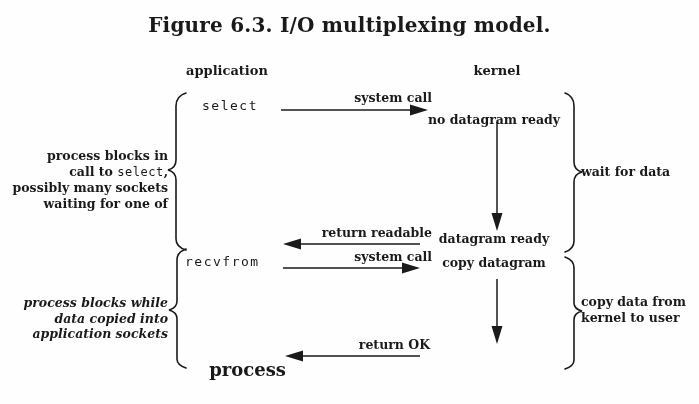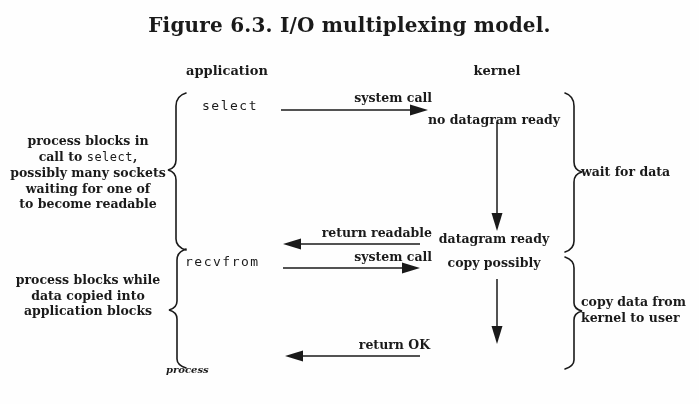"process blocks in" .note-left { margin-top: none -> 15px; text-align: center -> right }
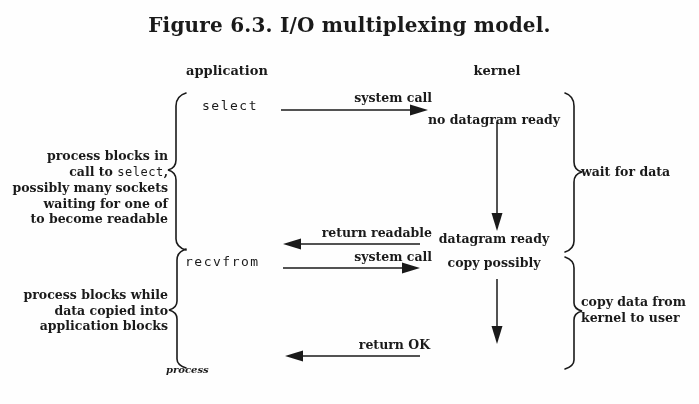"to become readable" div { html: <div>to become readable</div> -> none }
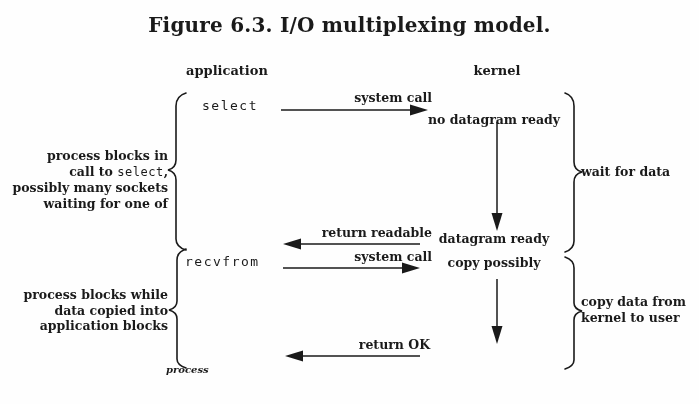"copy possibly" div.abs { text: possibly -> datagram }
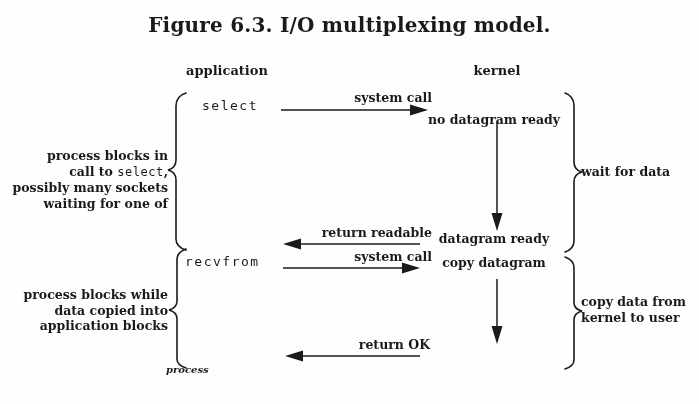"process blocks while" div.abs { font-style: none -> italic; top: 272px -> 280px }
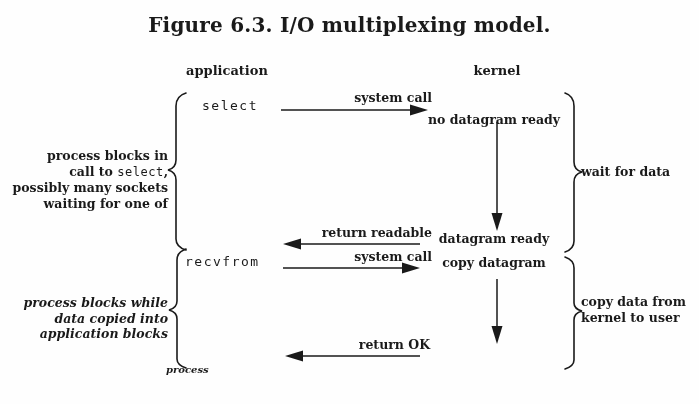"application blocks" div { text: blocks -> sockets }
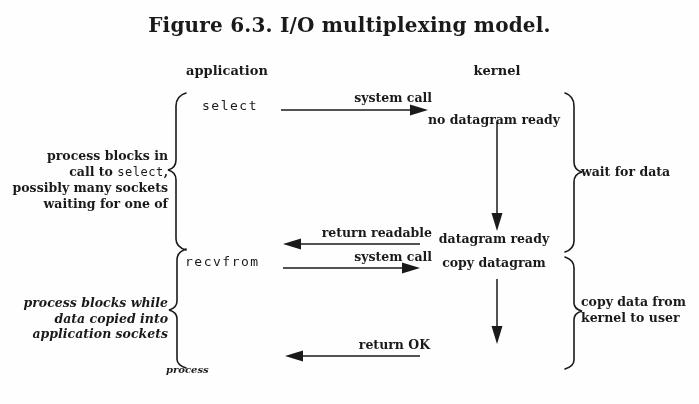"process" .proc-dg { font-size: 10px -> 18px; font-style: italic -> none; text-align: left -> right }
